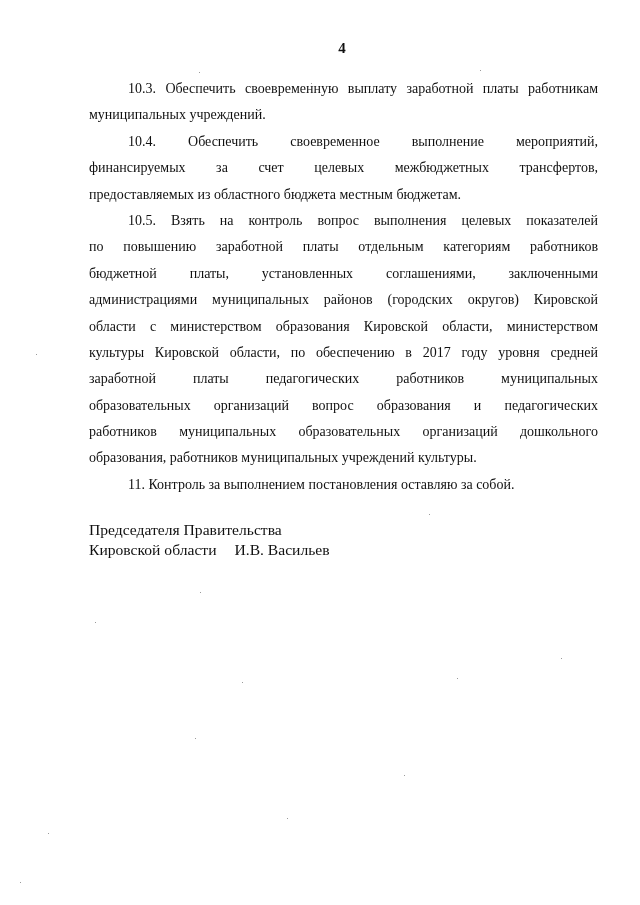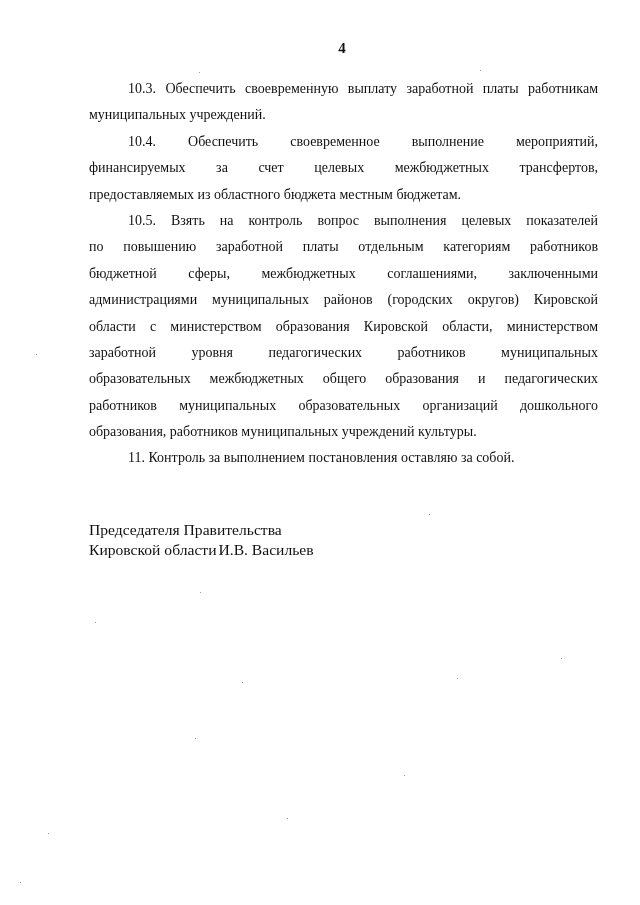"бюджетной сферы, межбюджетных" span.line { text: сферы, межбюджетных -> платы, установленных }
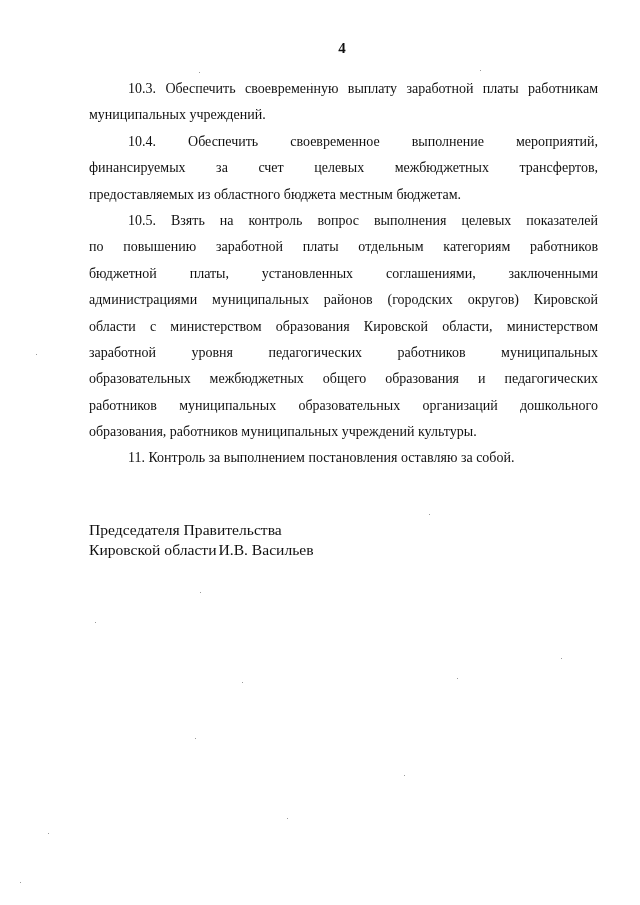"культуры Кировской области, по" span.line { html: none -> <span>культуры Кировской области, по обеспечению в 2017 году уровня средней</span> }
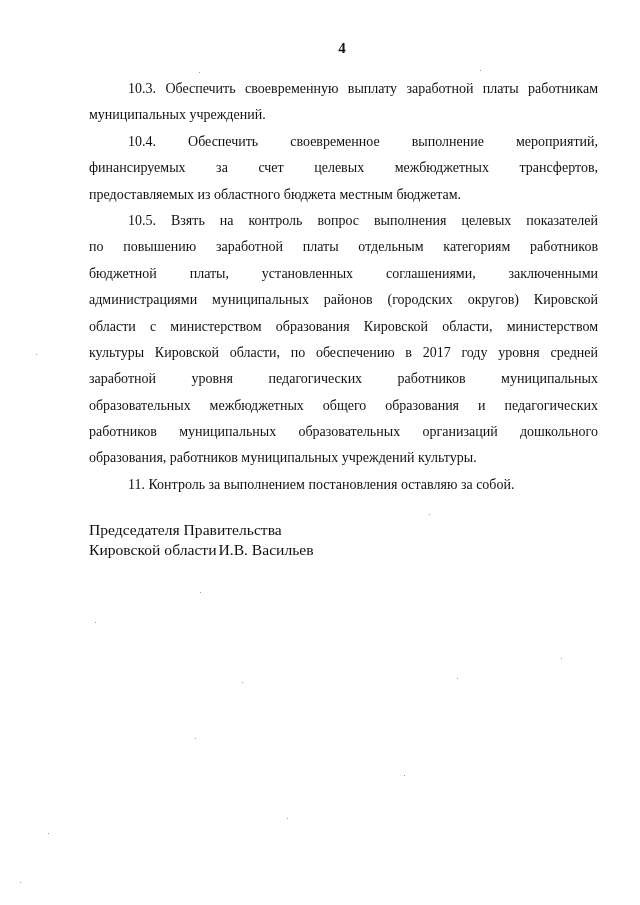"заработной уровня педагогических" span.line { text: уровня -> платы }
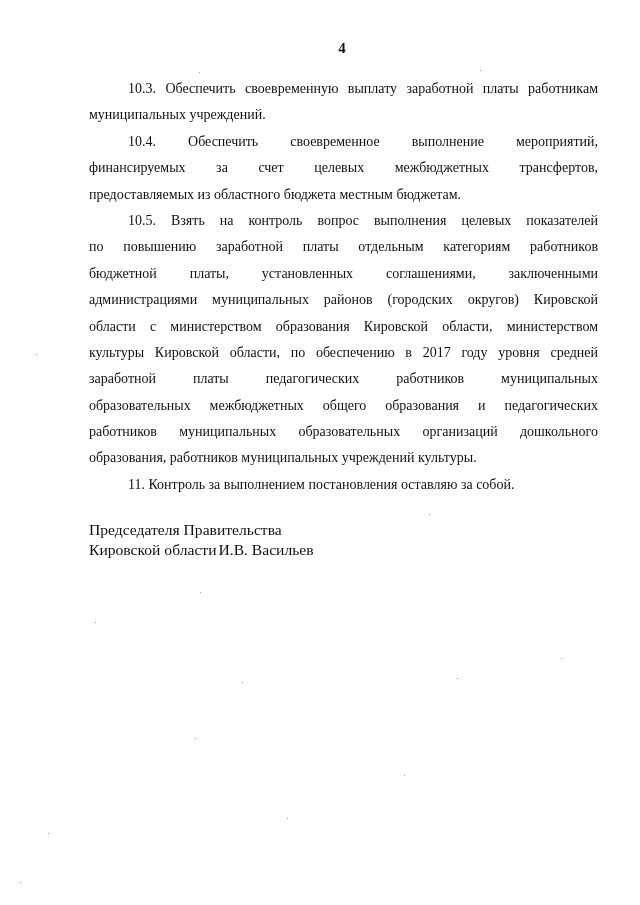"образовательных межбюджетных общего" span.line { text: межбюджетных общего -> организаций вопрос }
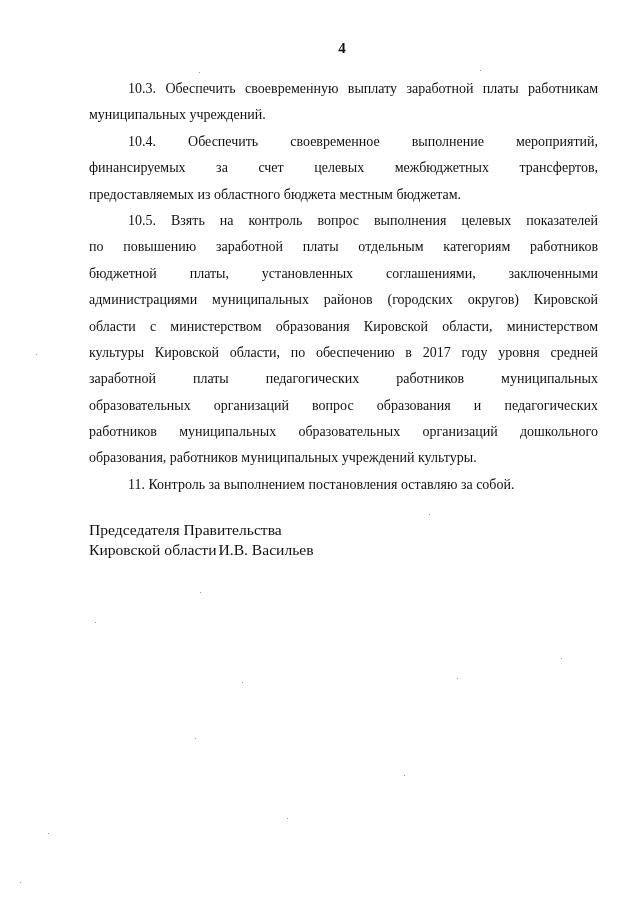"И.В. Васильев" .sig-name { margin-left: 2px -> 18px }
